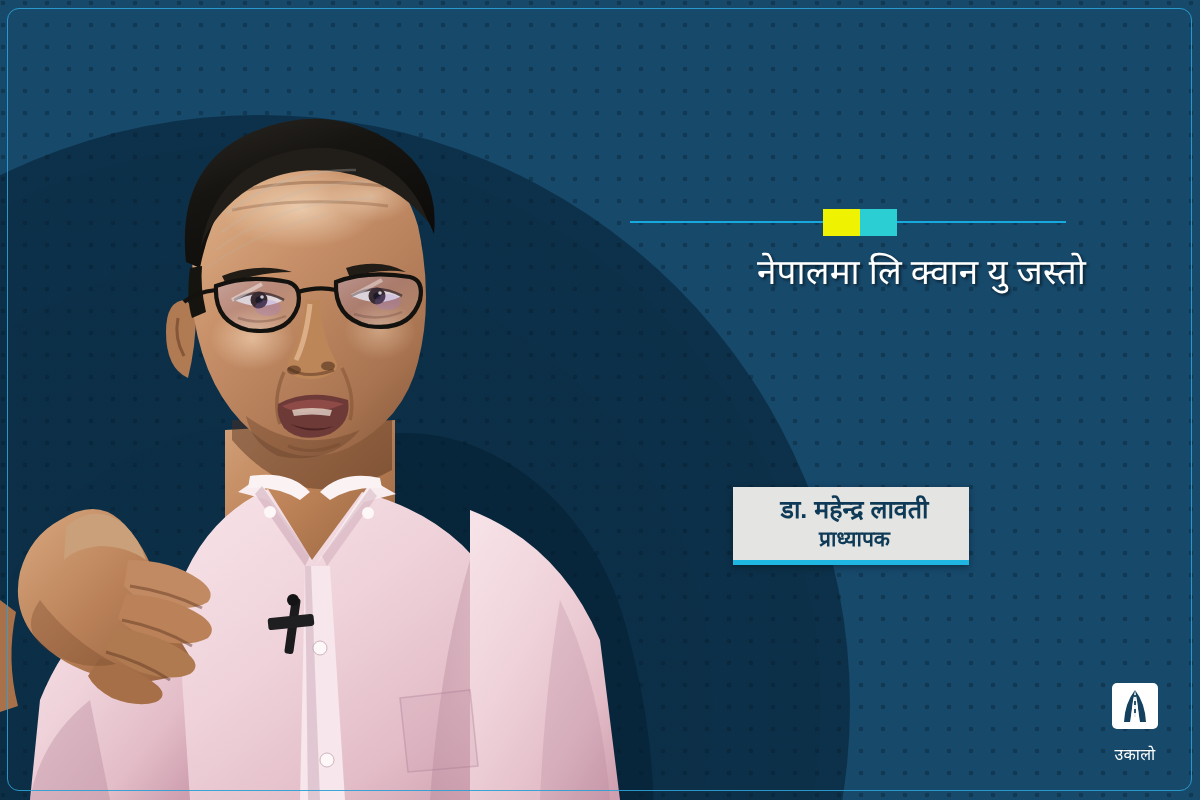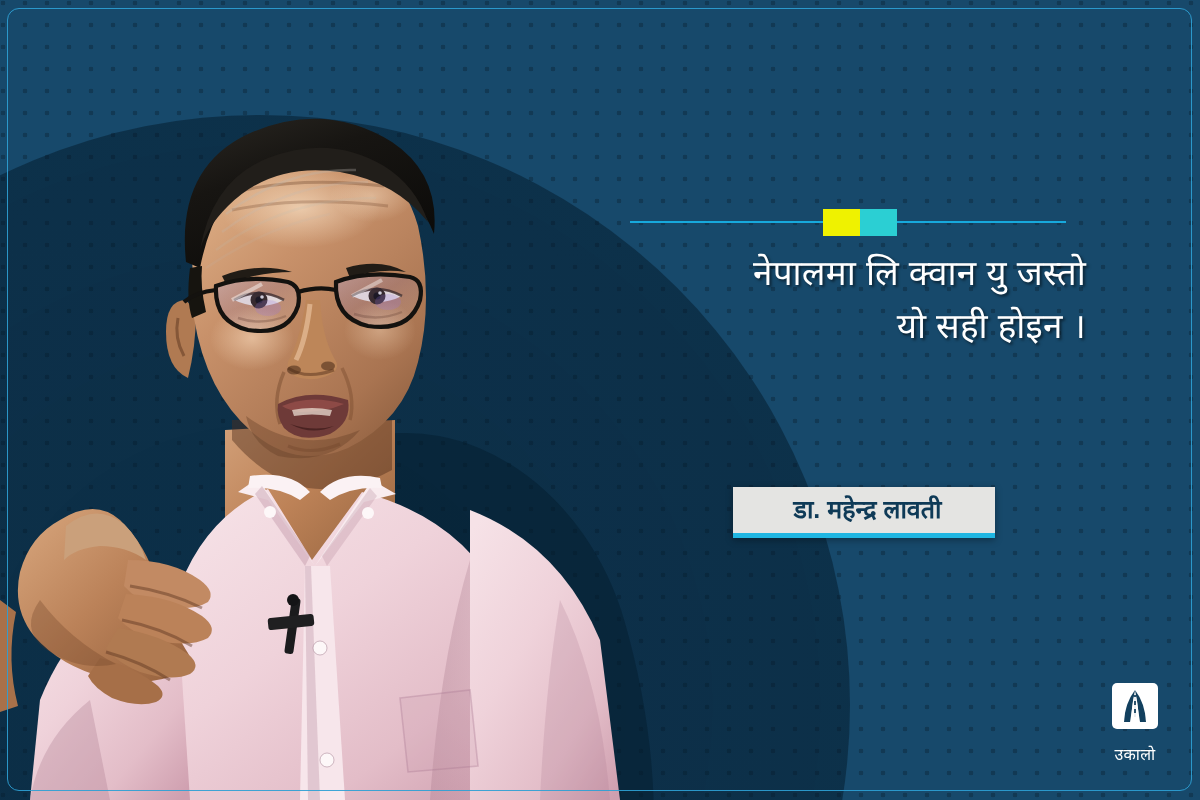"नेपालमा लि क्वान यु जस्तो" .quote .qline { font-family: none -> Liberation Serif, serif }
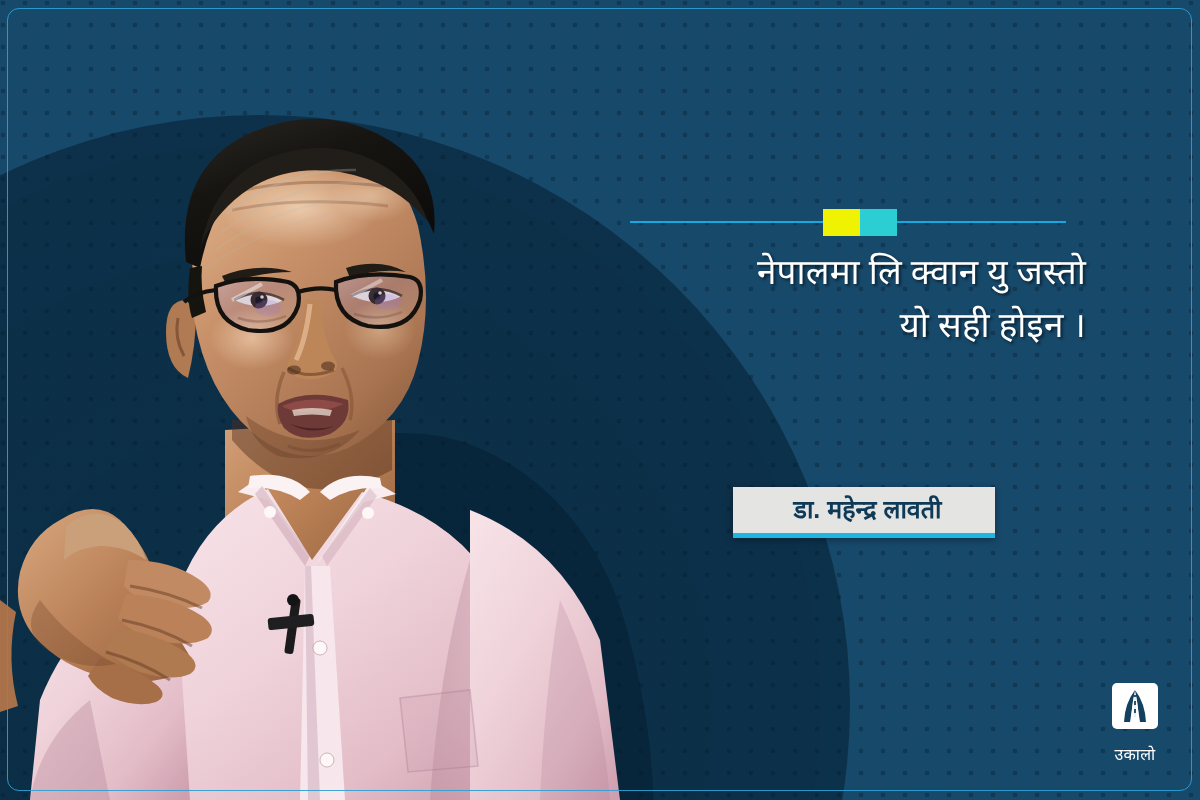"यो सही होइन ।" span.qline { html: <span>यो सही होइन ।</span> -> none }
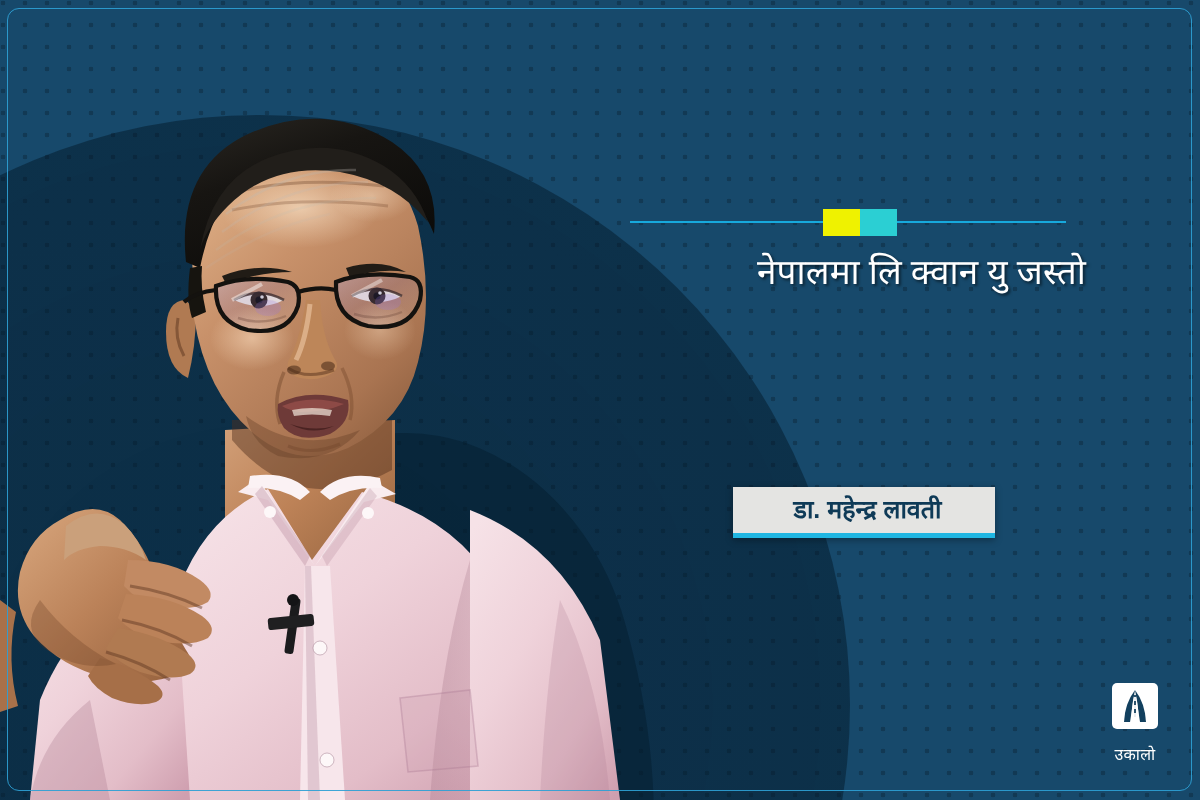"डा. महेन्द्र लावती" .attrib { width: 262px -> 236px }
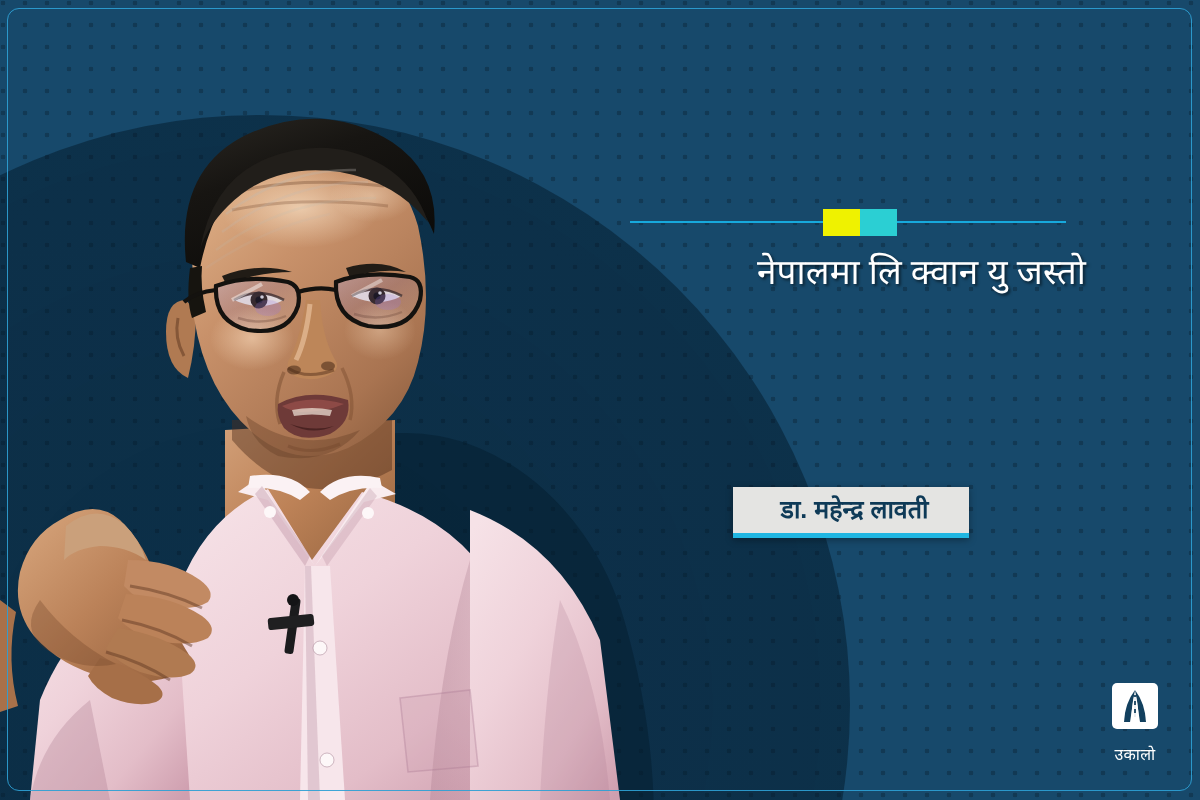"प्राध्यापक" span.role { html: none -> <span>प्राध्यापक</span> }
